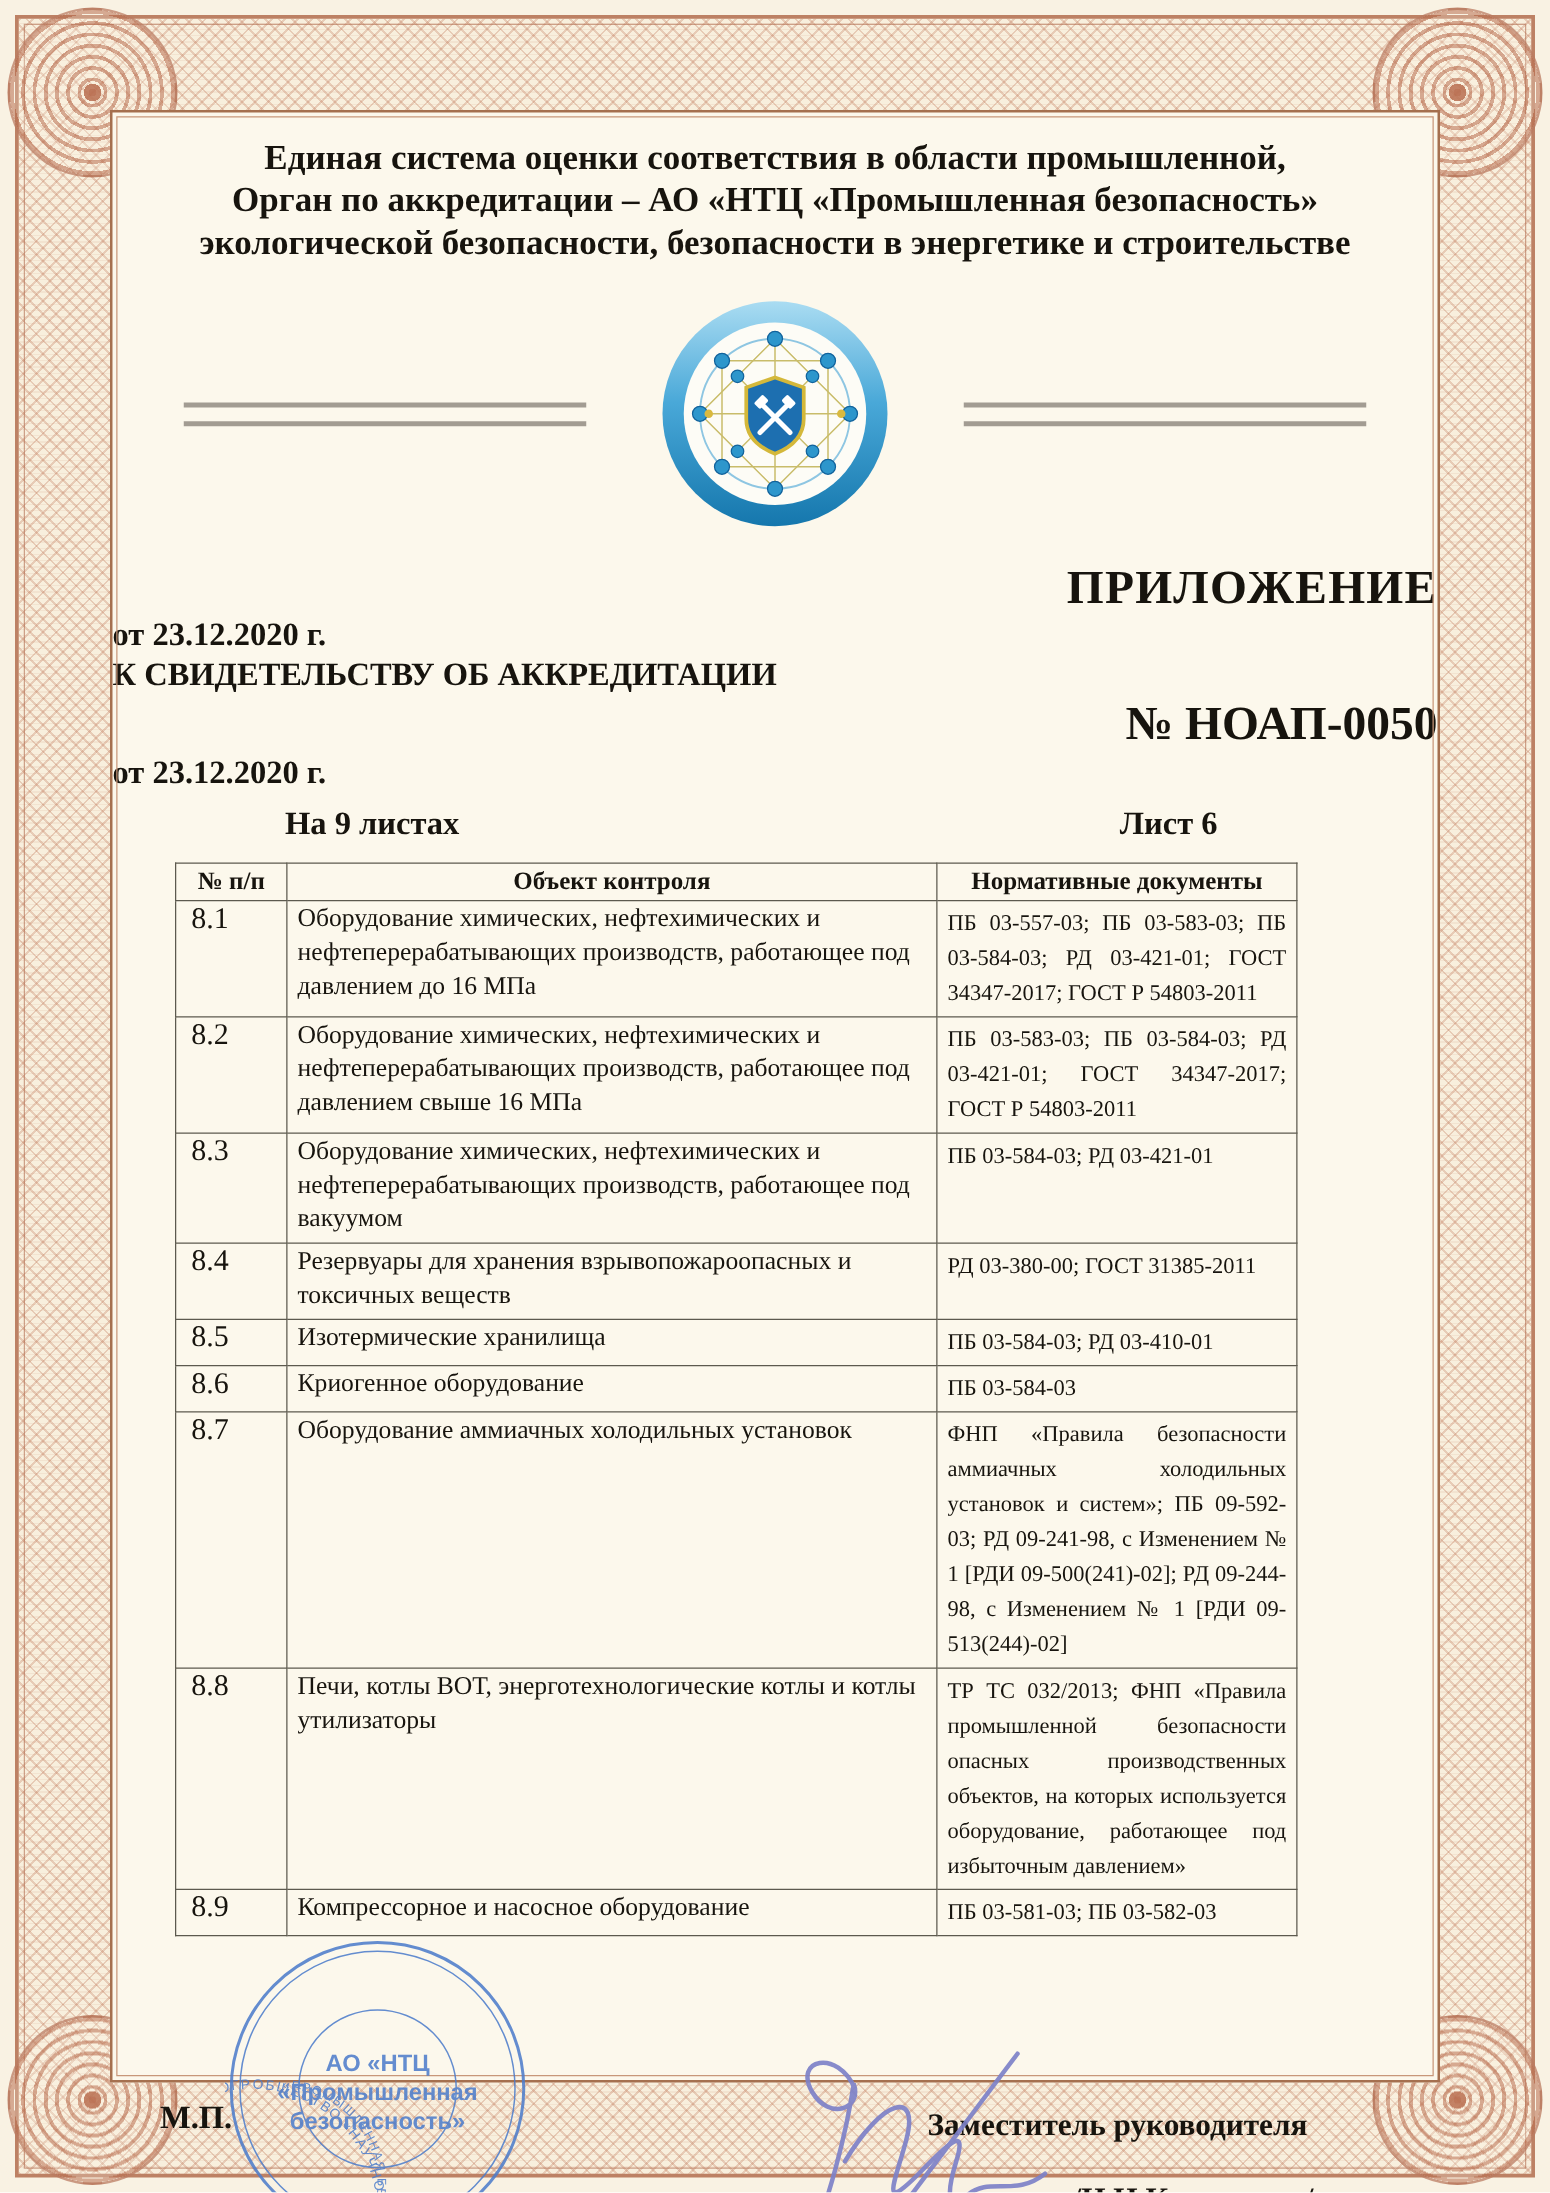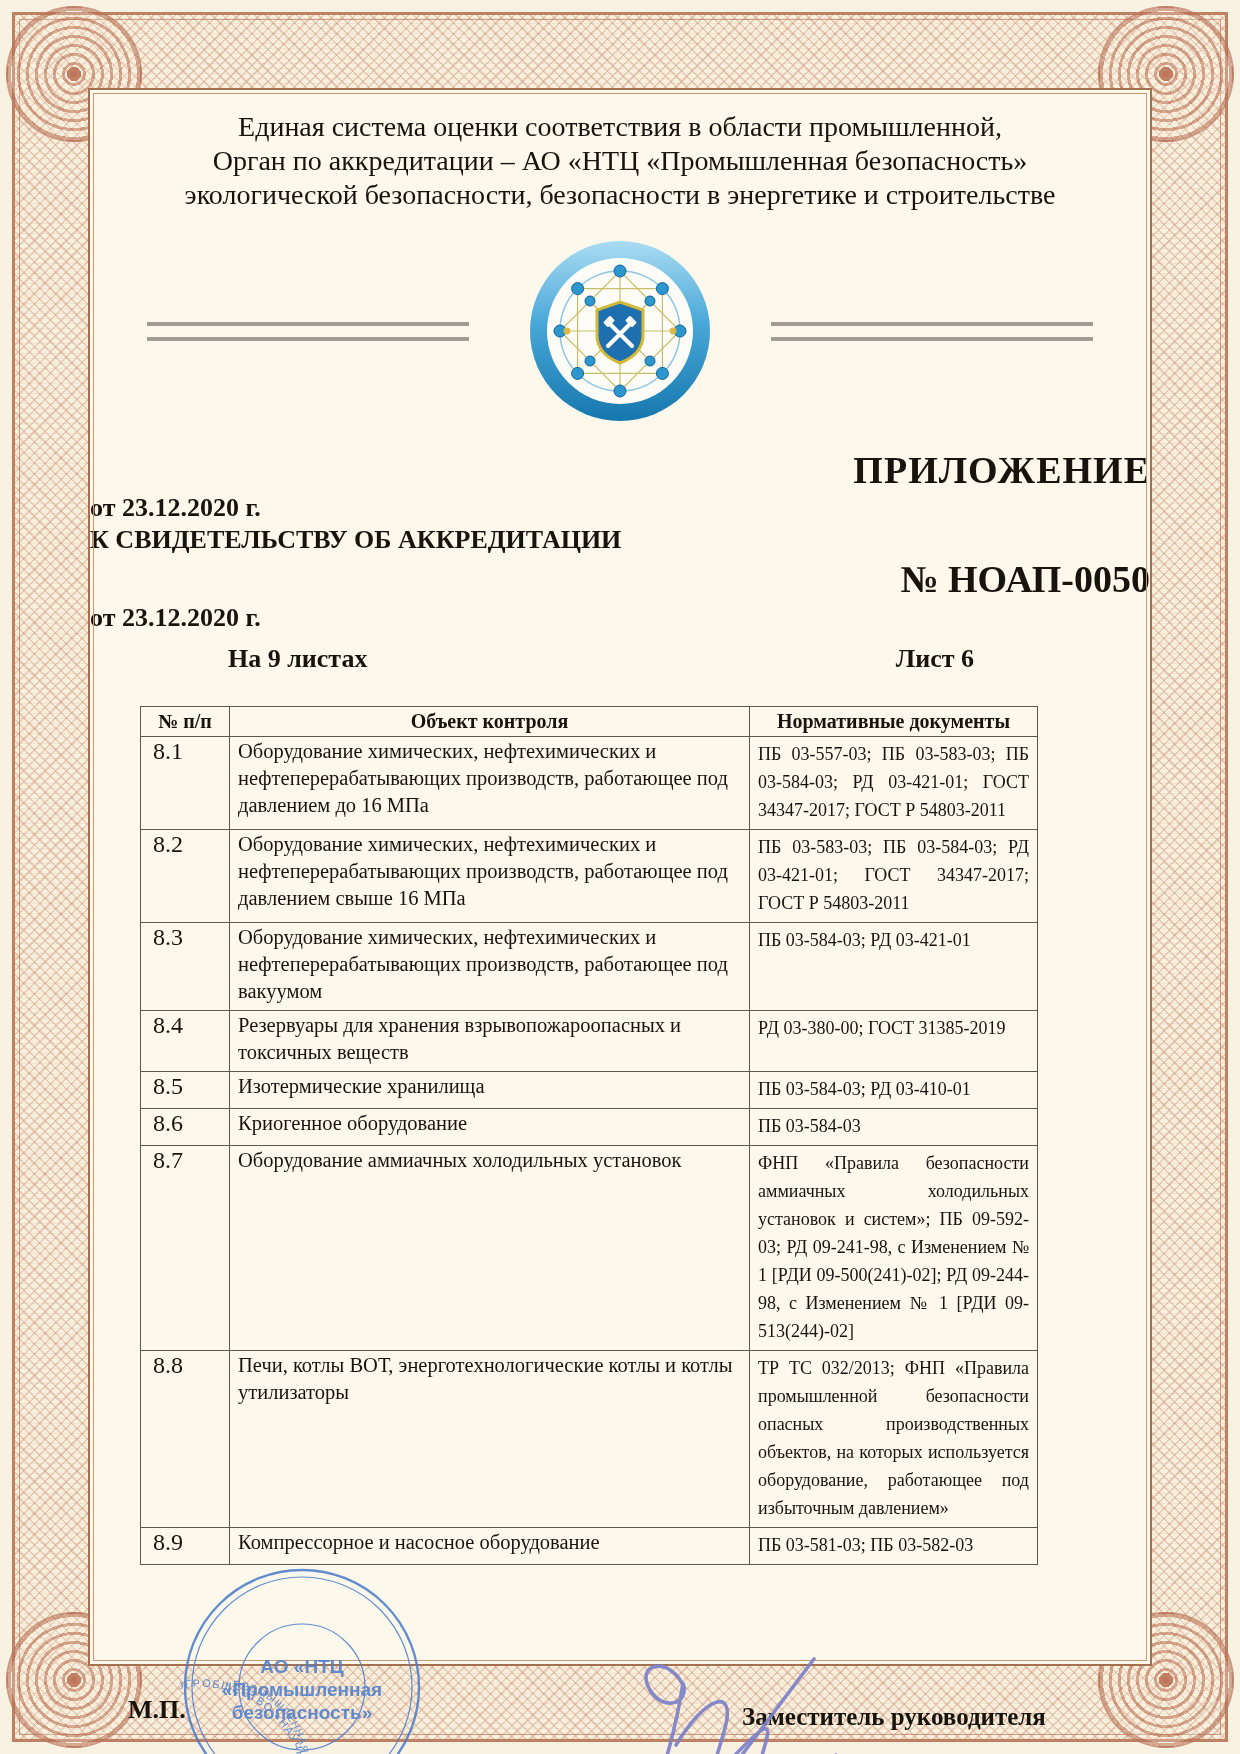"Единая система оценки соответствия в" .hdr { font-weight: normal -> bold }
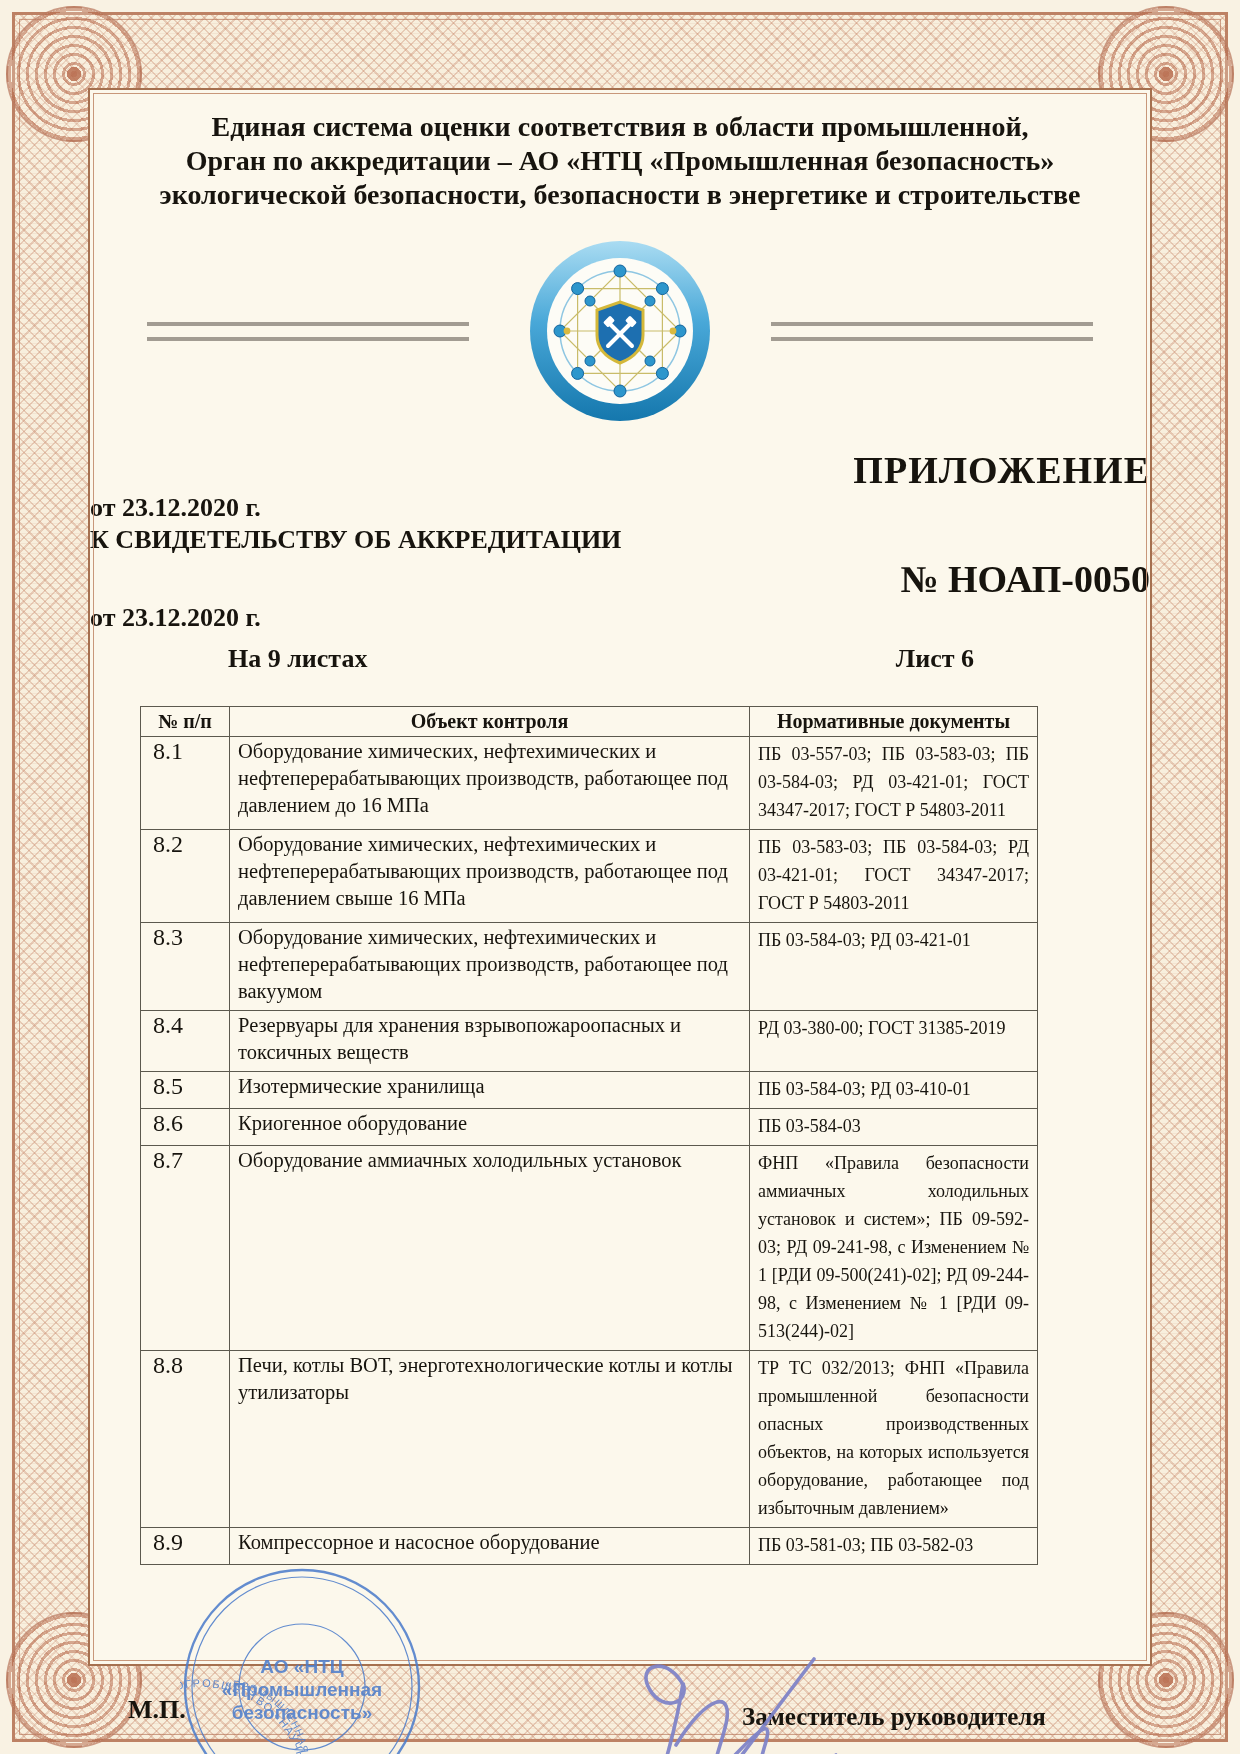"№ п/п" table { margin: 28px 0 0 50px -> 12px 0 0 50px }
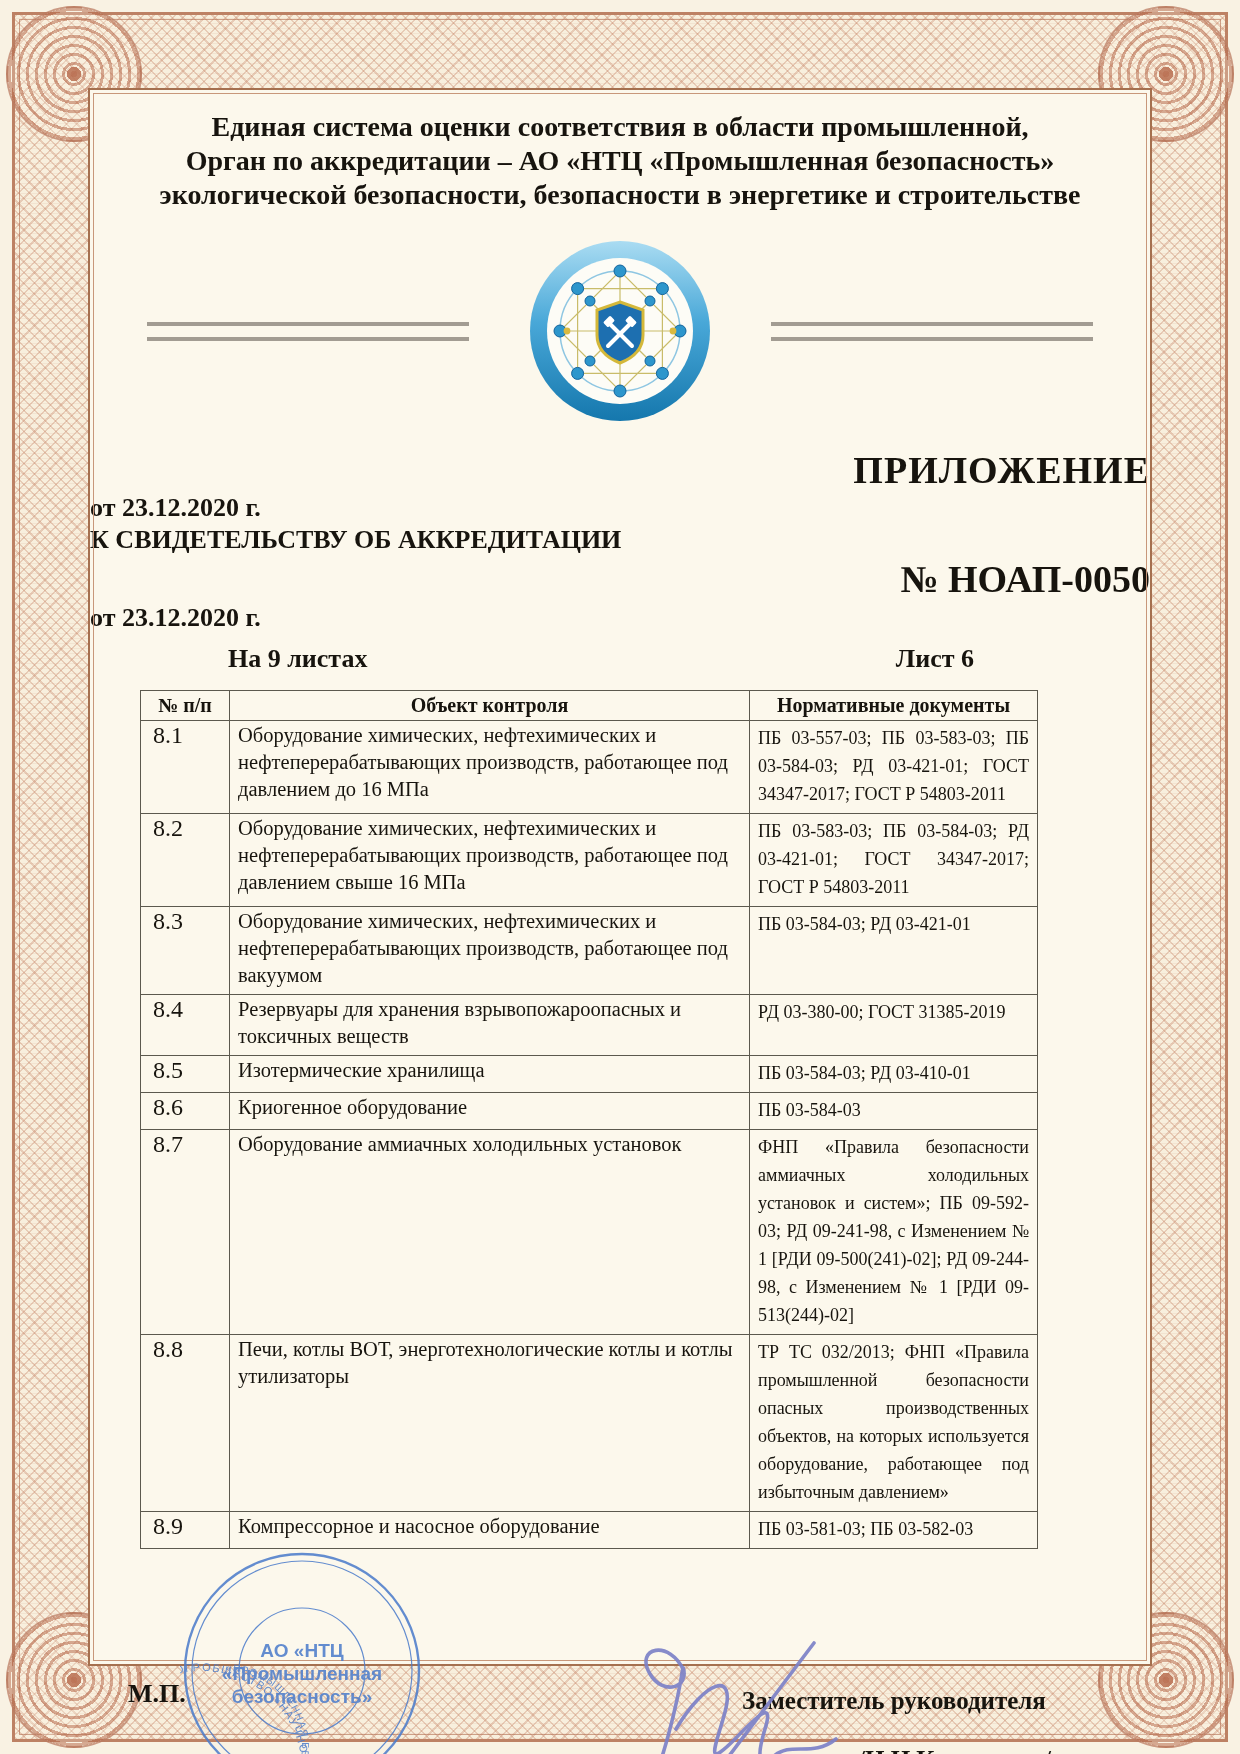"РД 03-380-00; ГОСТ 31385-2019" td.c2 { text: 31385-2019 -> 31385-2011 }
